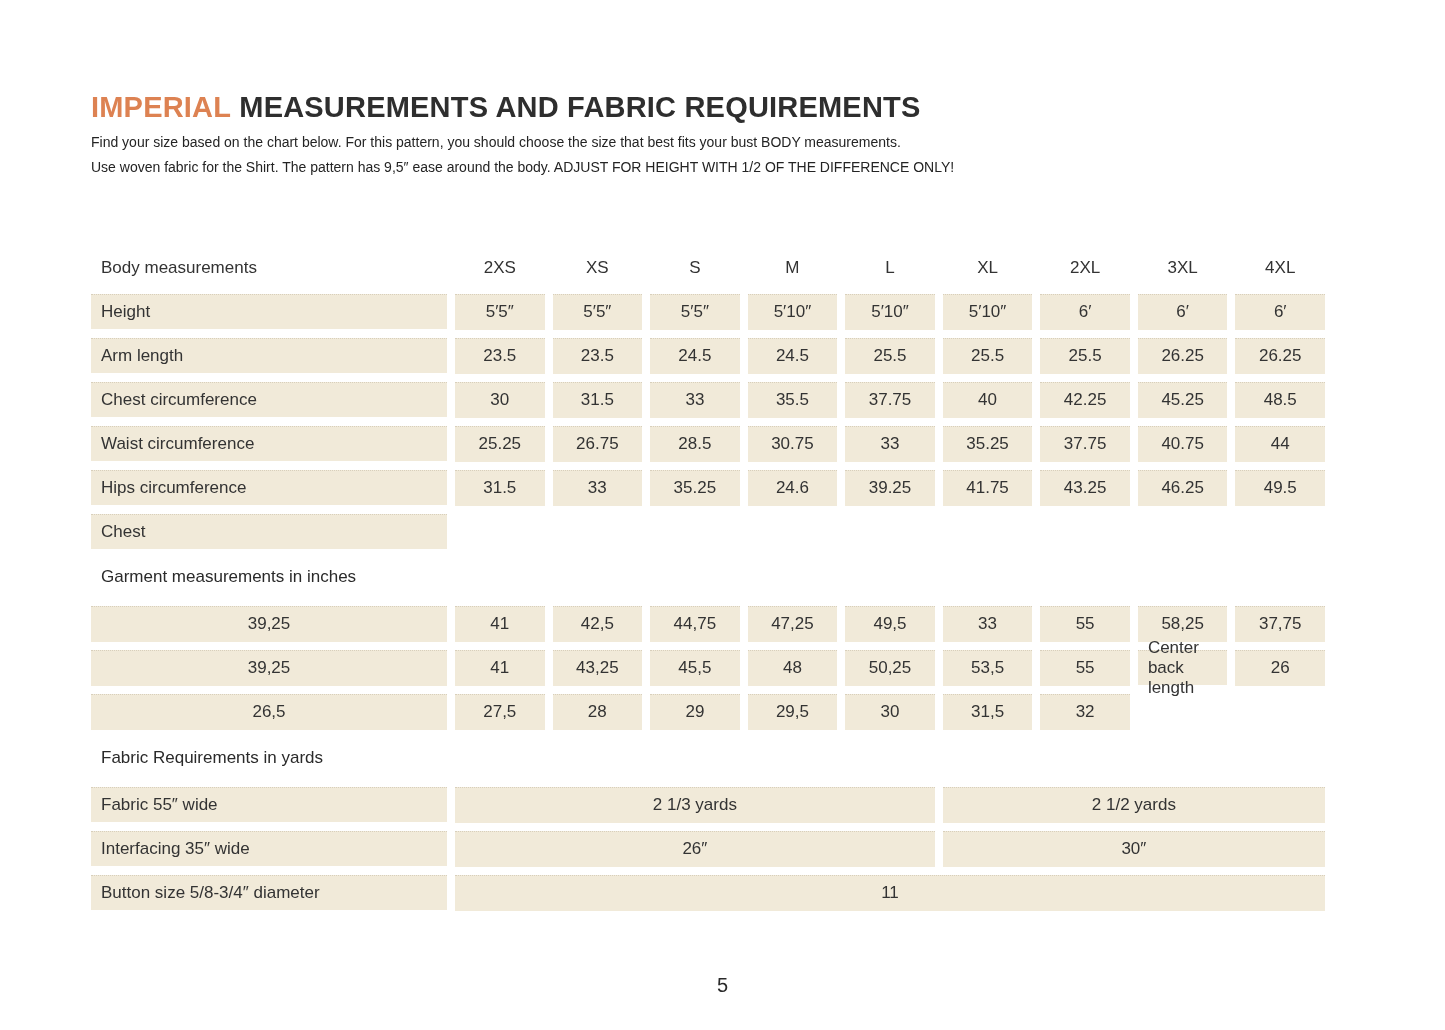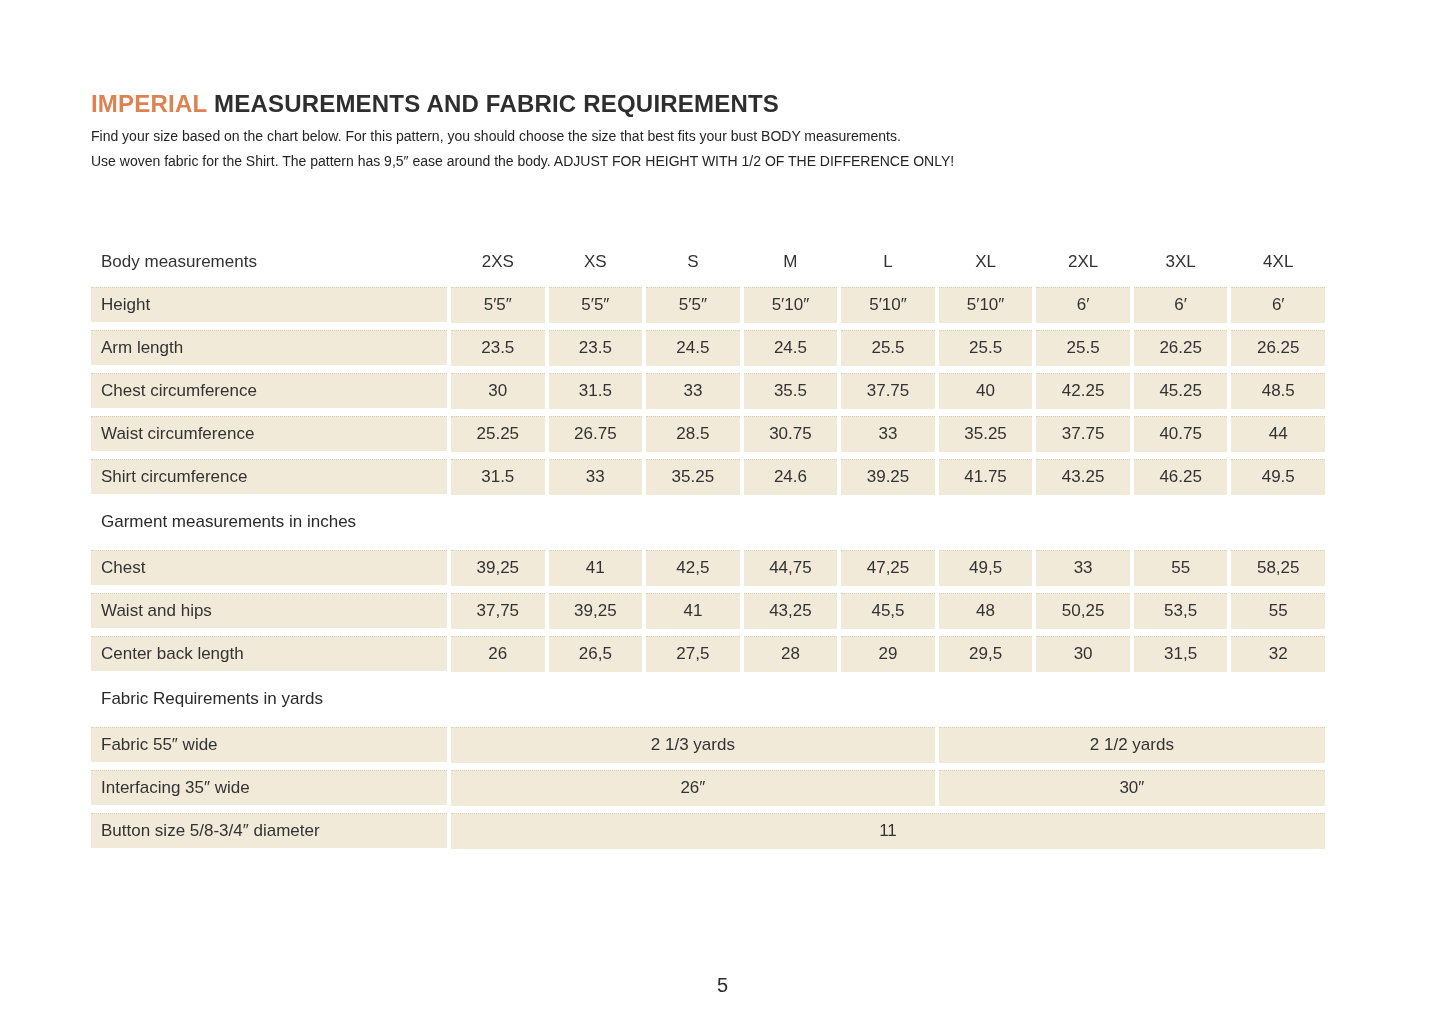"IMPERIAL MEASUREMENTS AND FABRIC" .title { font-size: 24px -> 29px }
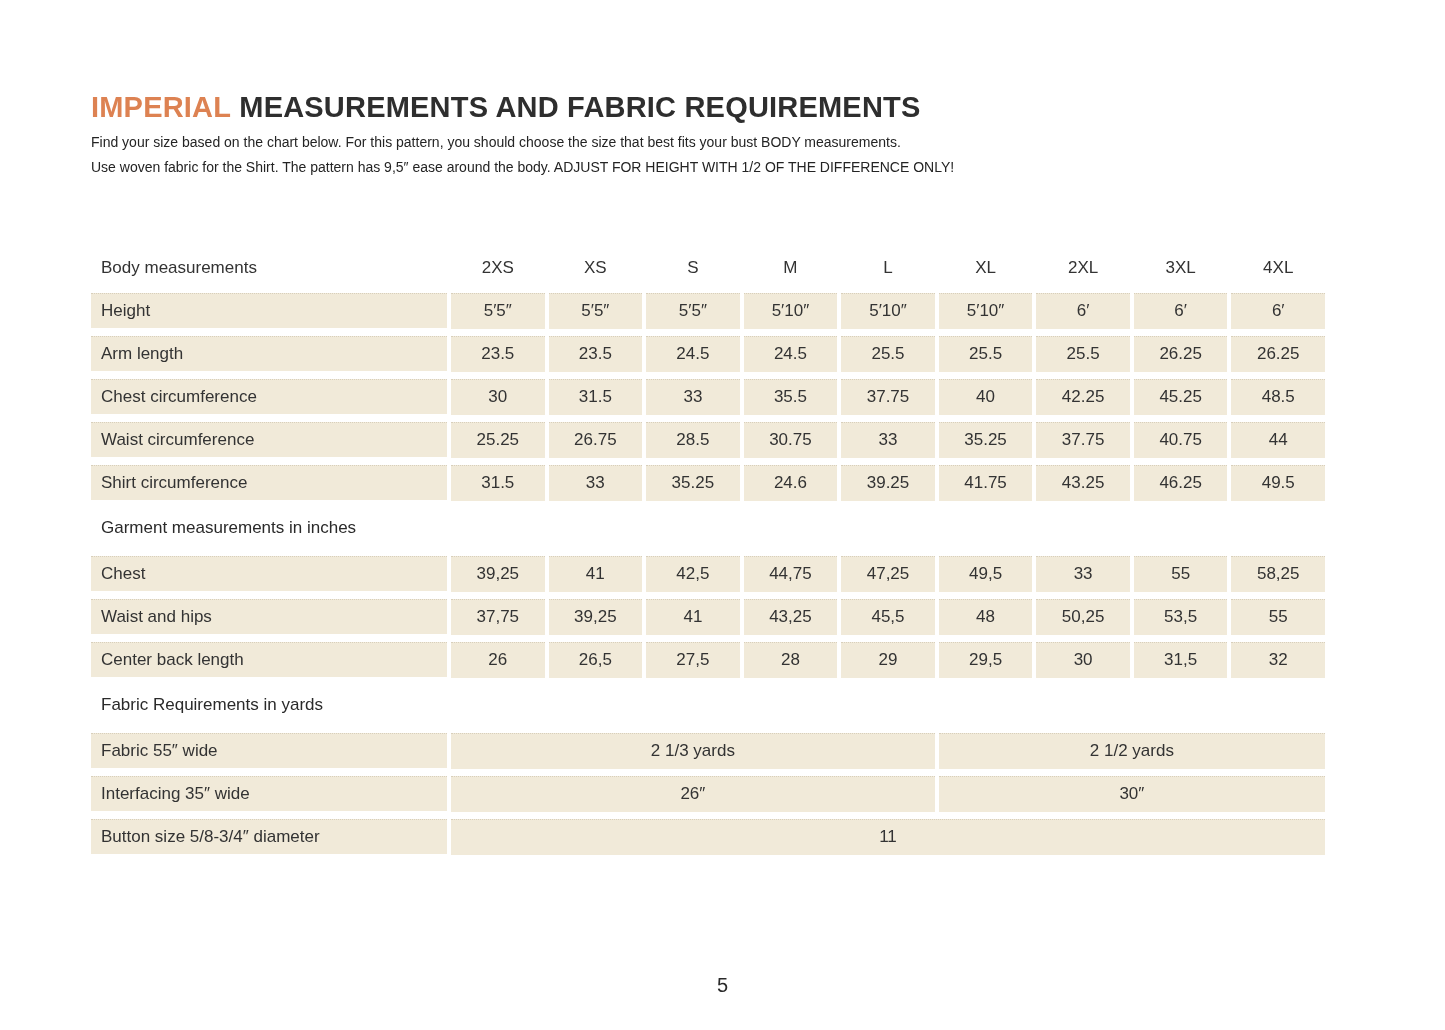"Body measurements" .size-table { gap: none -> 8px }
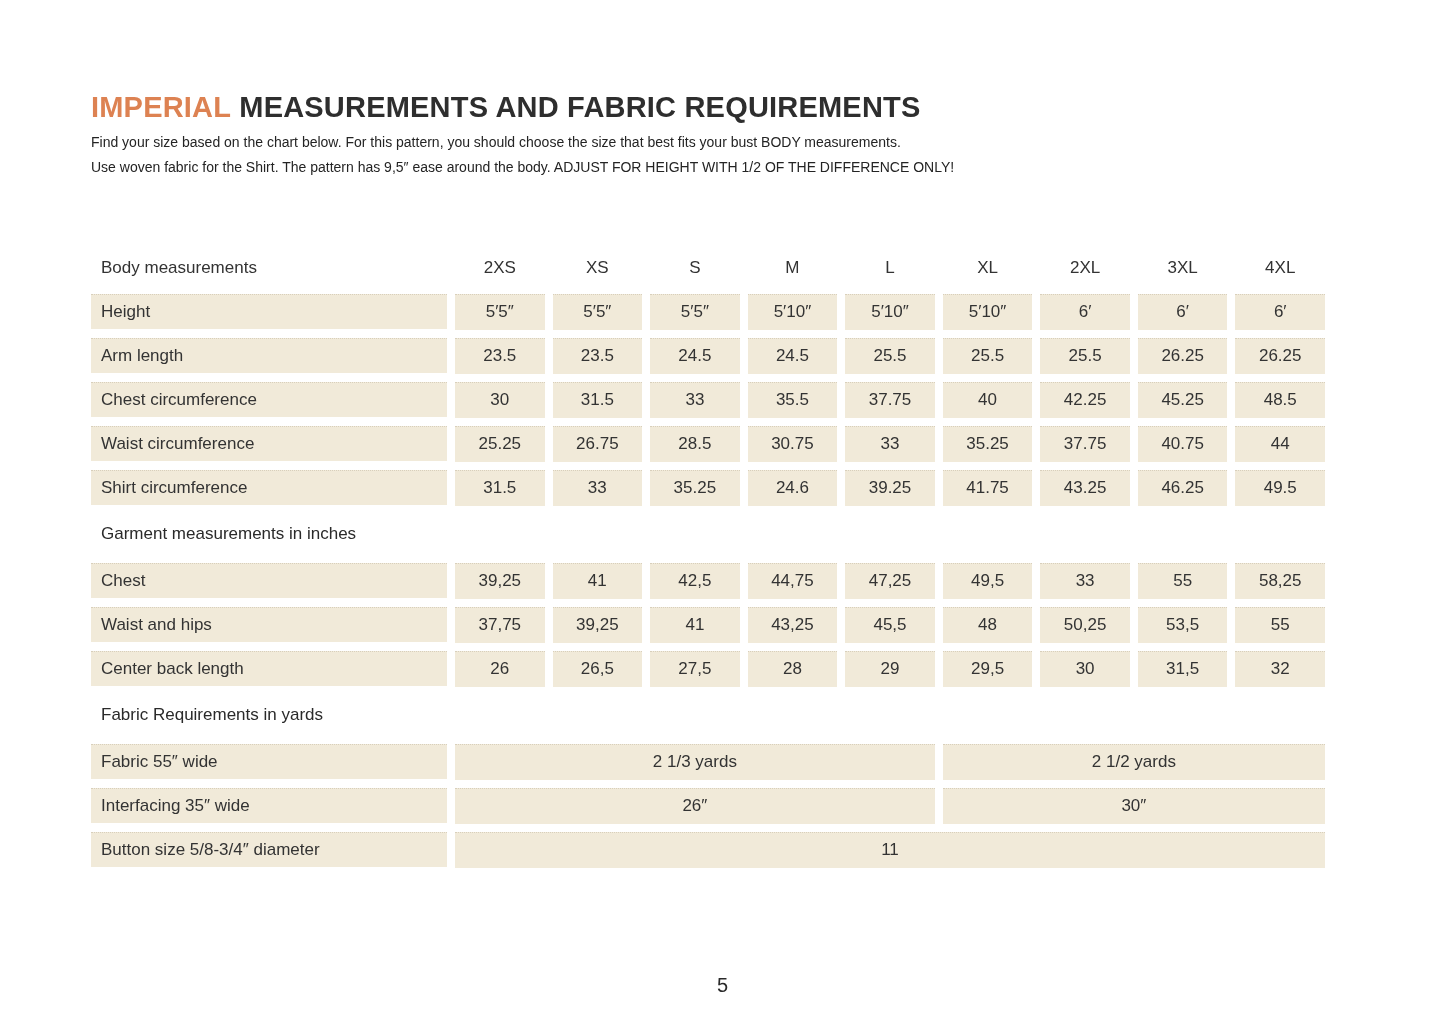"Shirt circumference" div.cell { text: Shirt -> Hips }
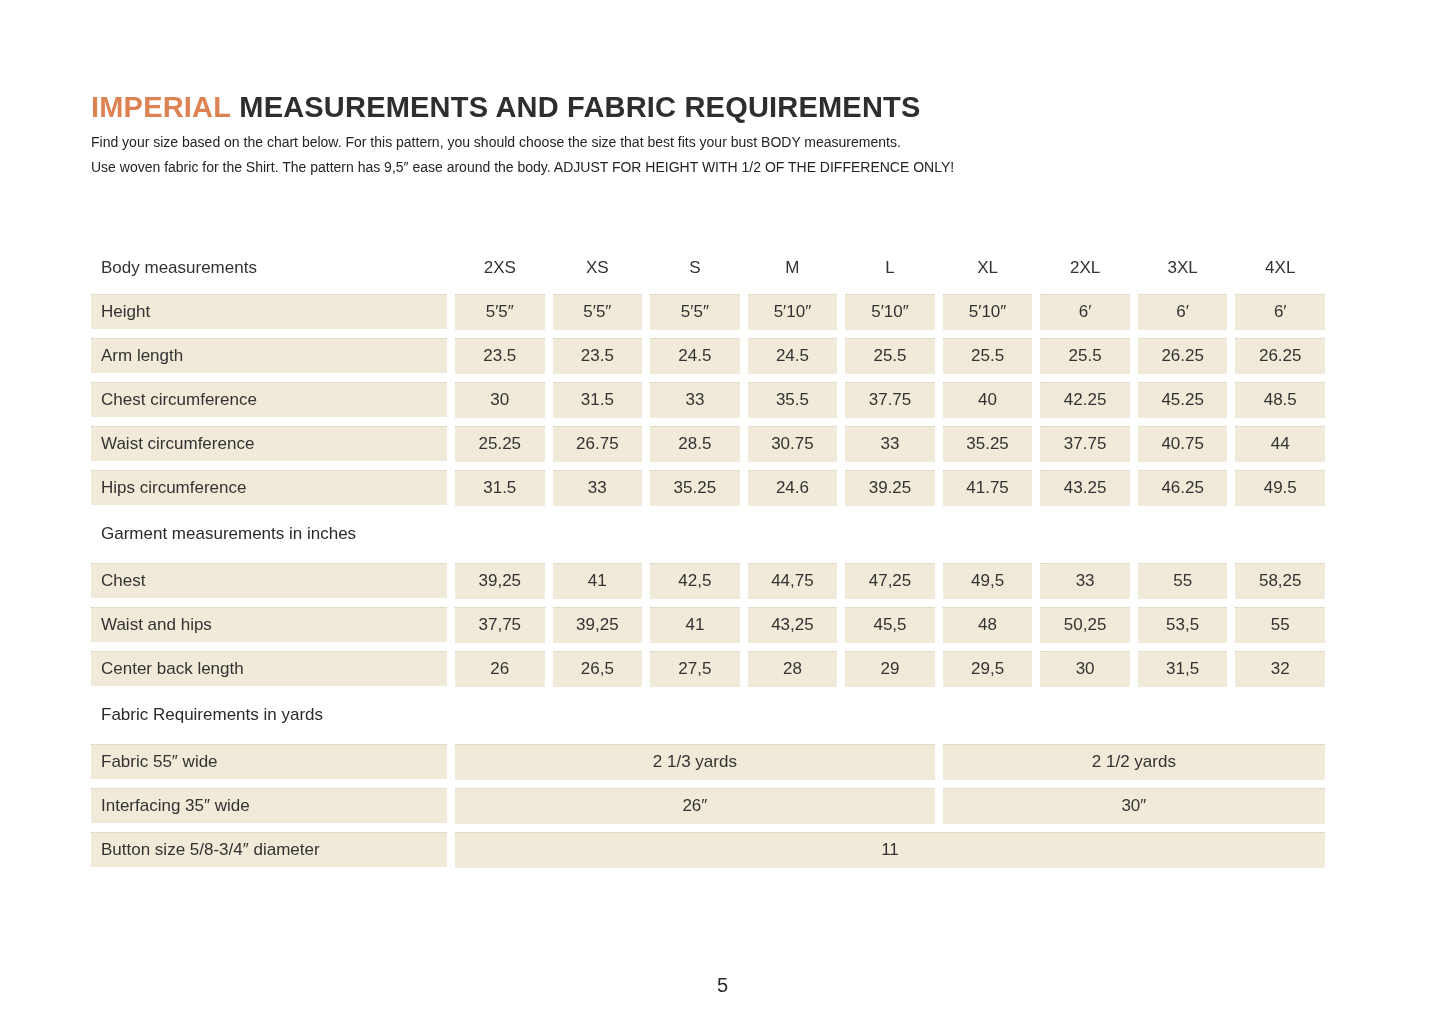"Garment measurements in inches" div.cell { order: before "Chest" -> after "Chest" }
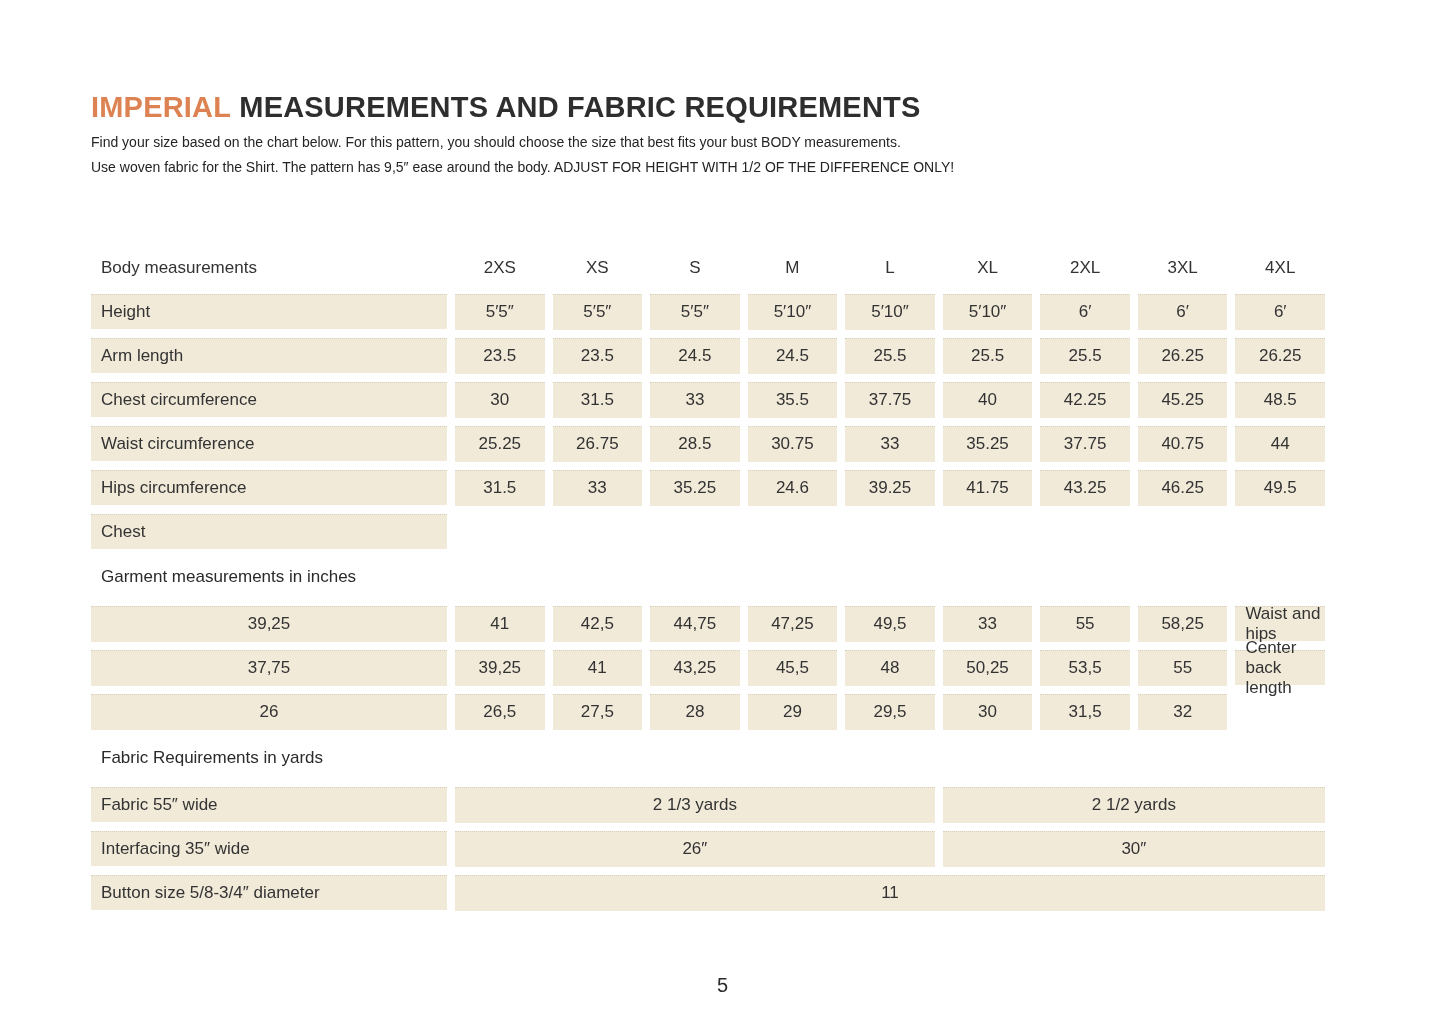"Waist and hips" div.cell { html: <div>Waist and hips</div> -> none }
